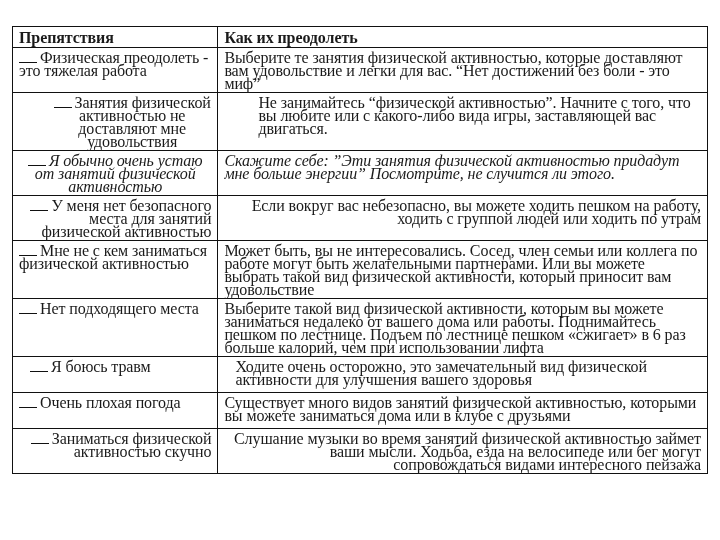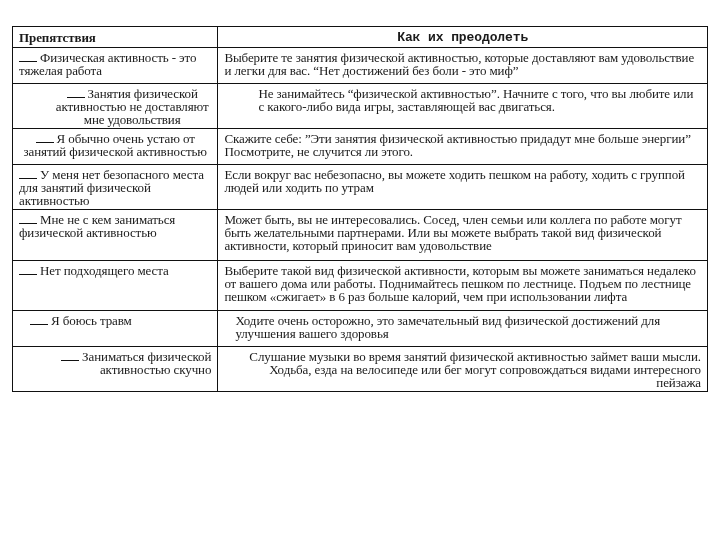"Препятствия" .doc-table { font-size: 13px -> 16px }
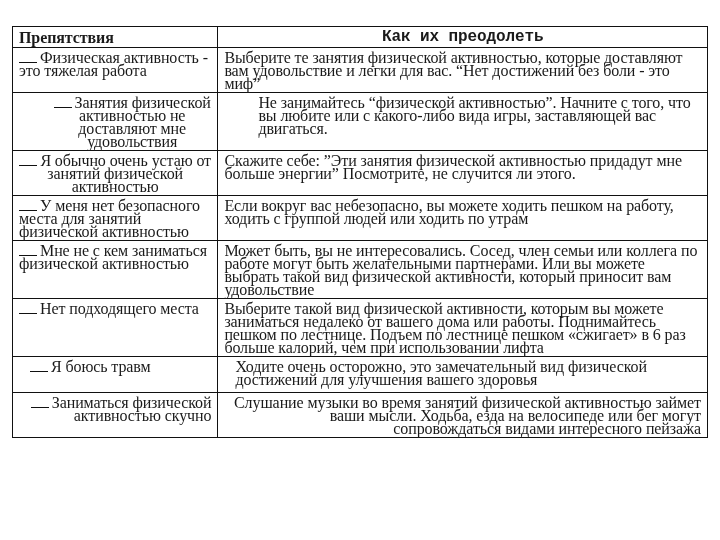"Как их преодолеть" .doc-table th.col2 { font-family: Liberation Mono, monospace -> none; text-align: center -> none }
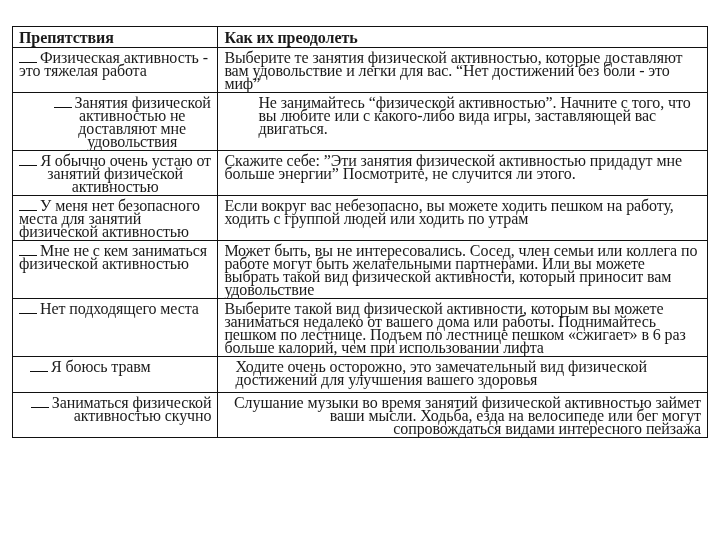"Физическая активность - это тяжелая" span { text: активность -> преодолеть }
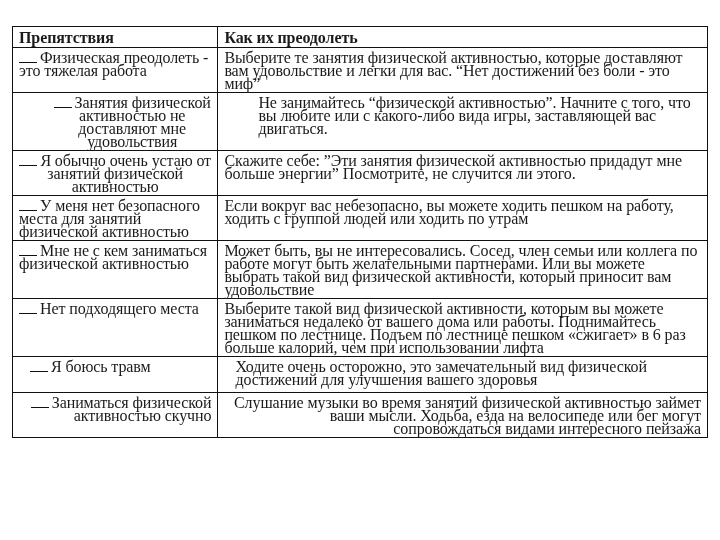"Я обычно очень устаю от" tr.r4 td { font-style: none -> italic }
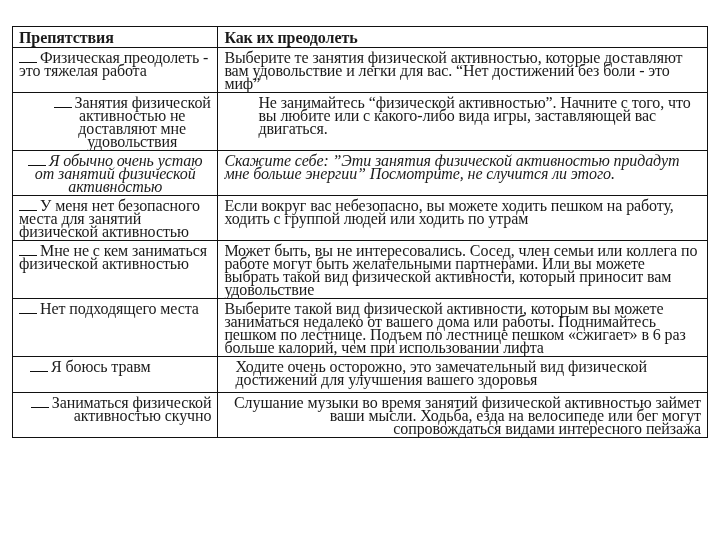"У меня нет безопасного места" tr.r5 td { text-align: none -> right }
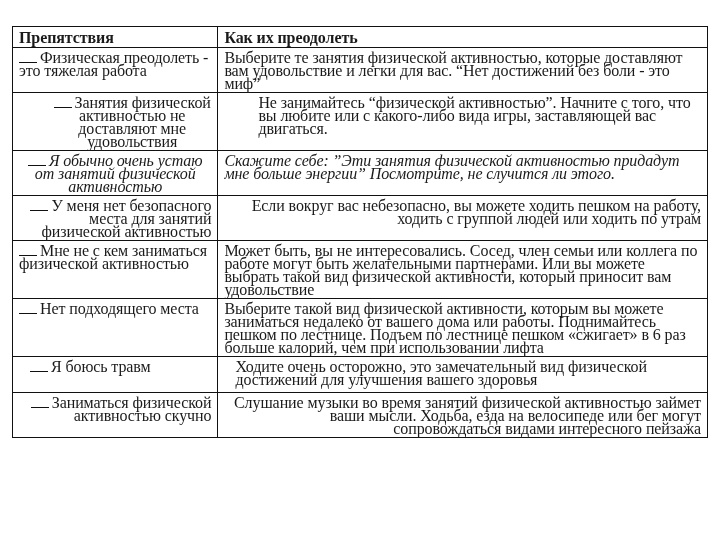"Ходите очень осторожно, это" td { text: достижений -> активности }
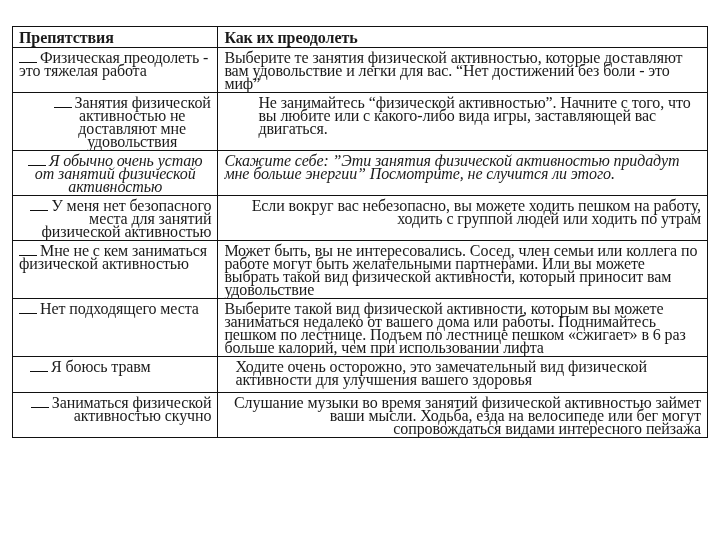"Очень плохая погода" tr.r9 { html: none -> <tr> <td><span></span><span>Очень плохая погода</span></td> <td>Существует много видов занятий физической активностью, которыми вы можете заниматься дома или в клубе с друзьями</td> </tr> }
